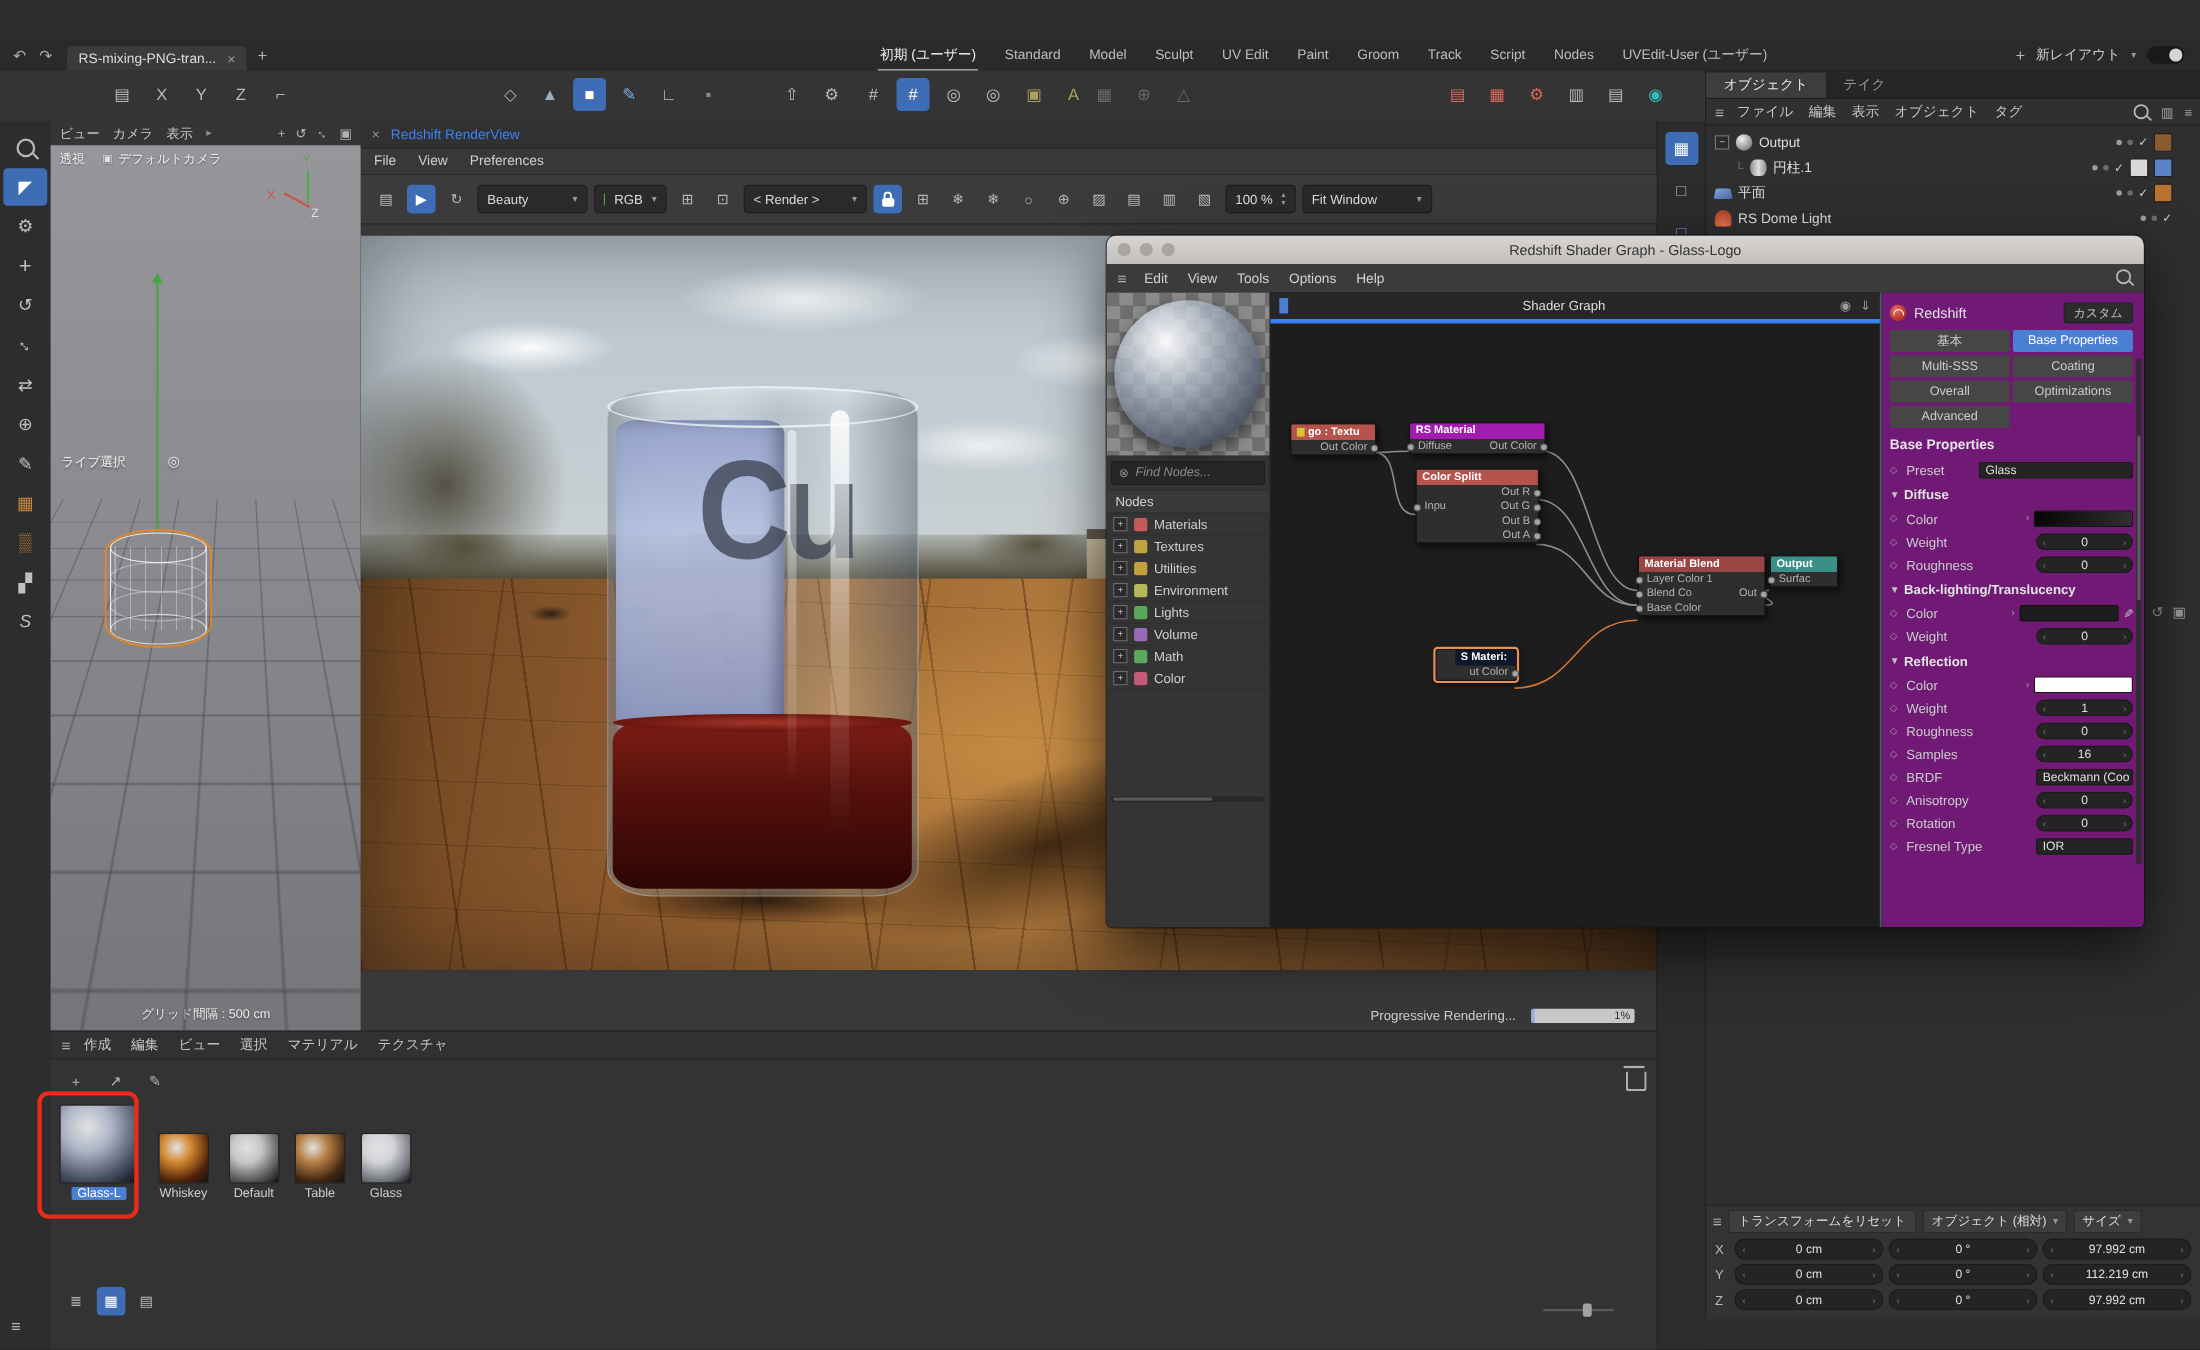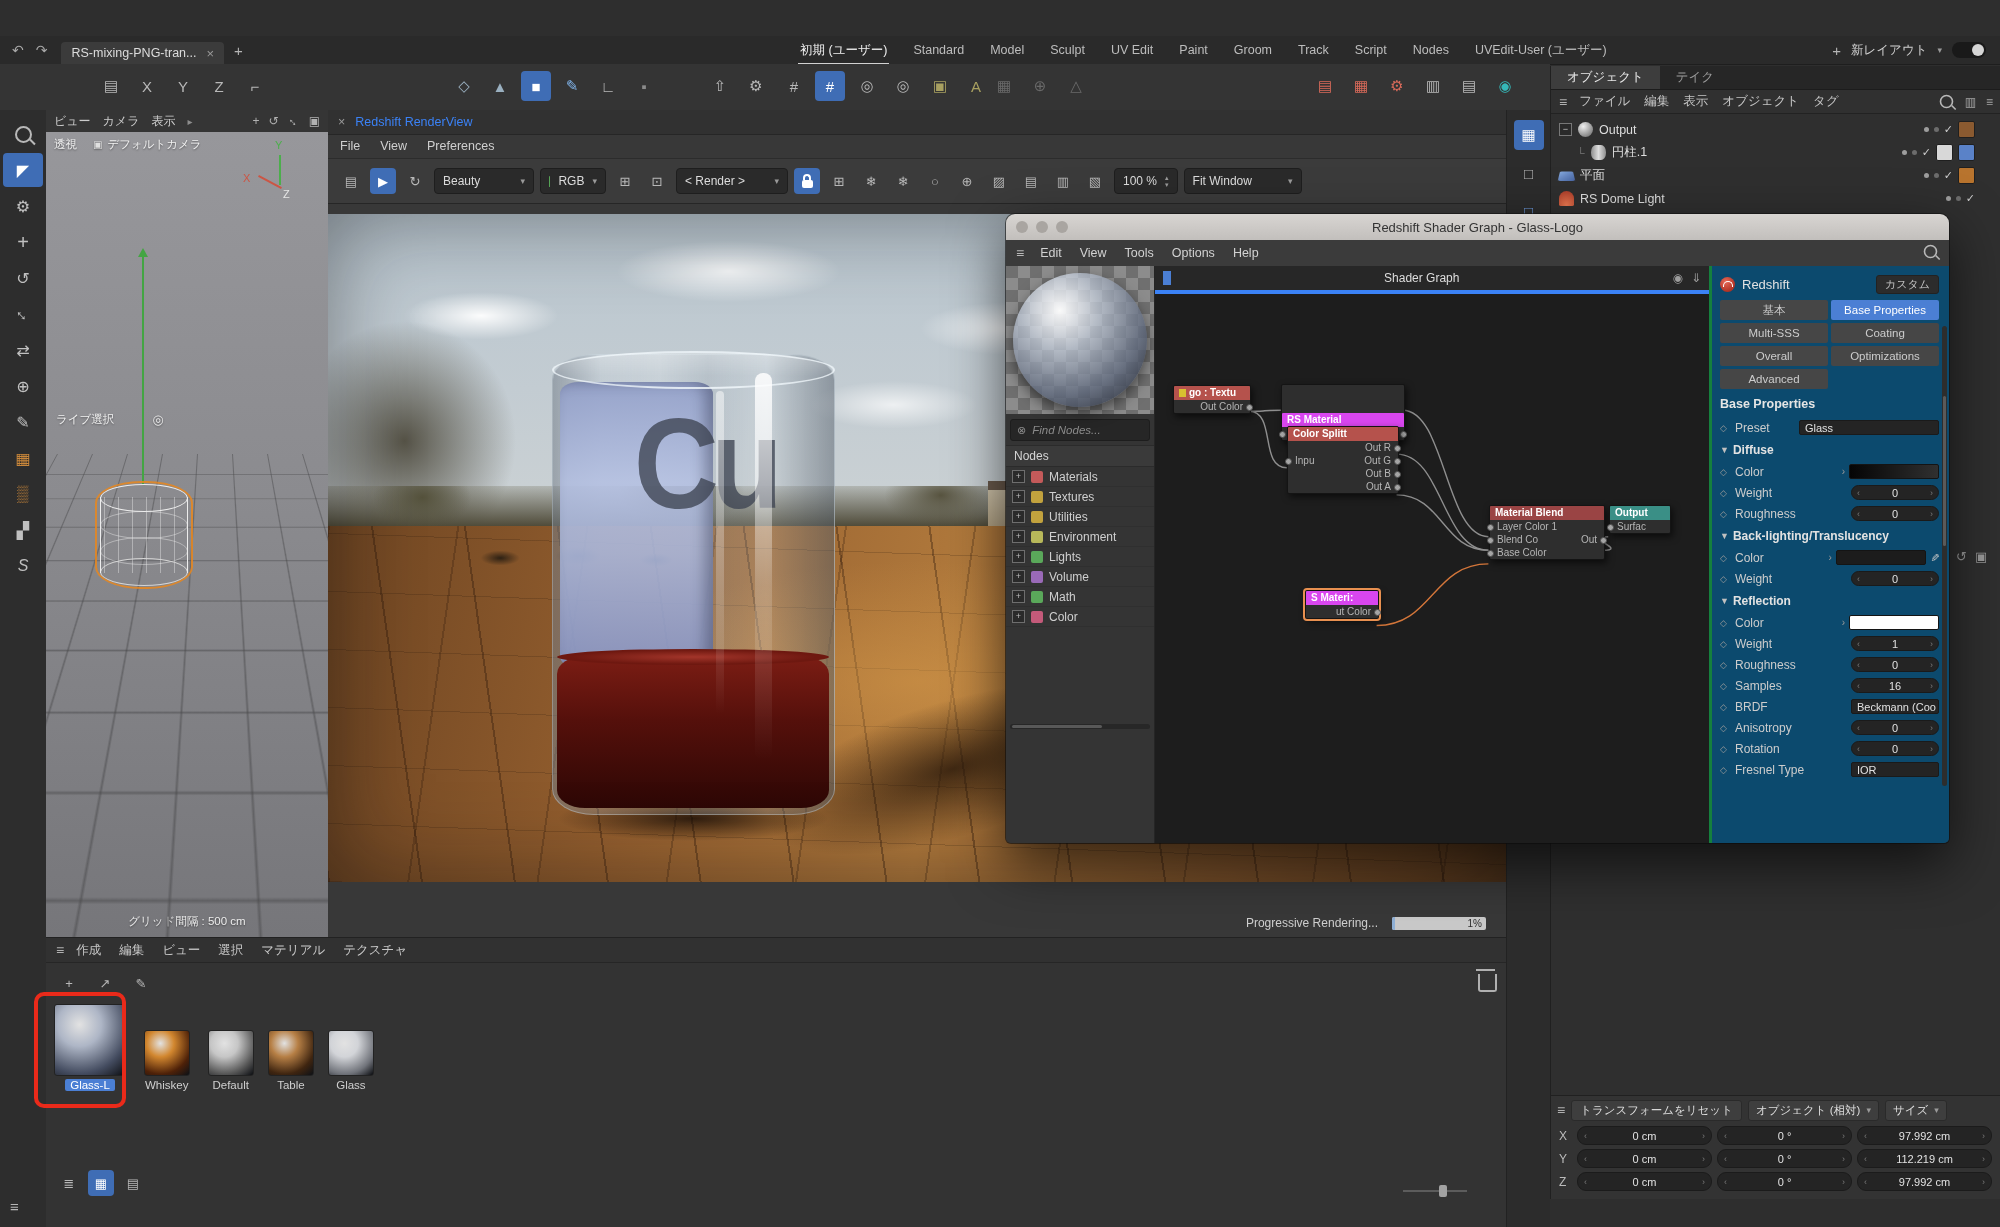"Redshift" .sg-right { background: #0c4a6e -> #701a75; border-left: 3px solid #15803d -> 1px solid #15803d }
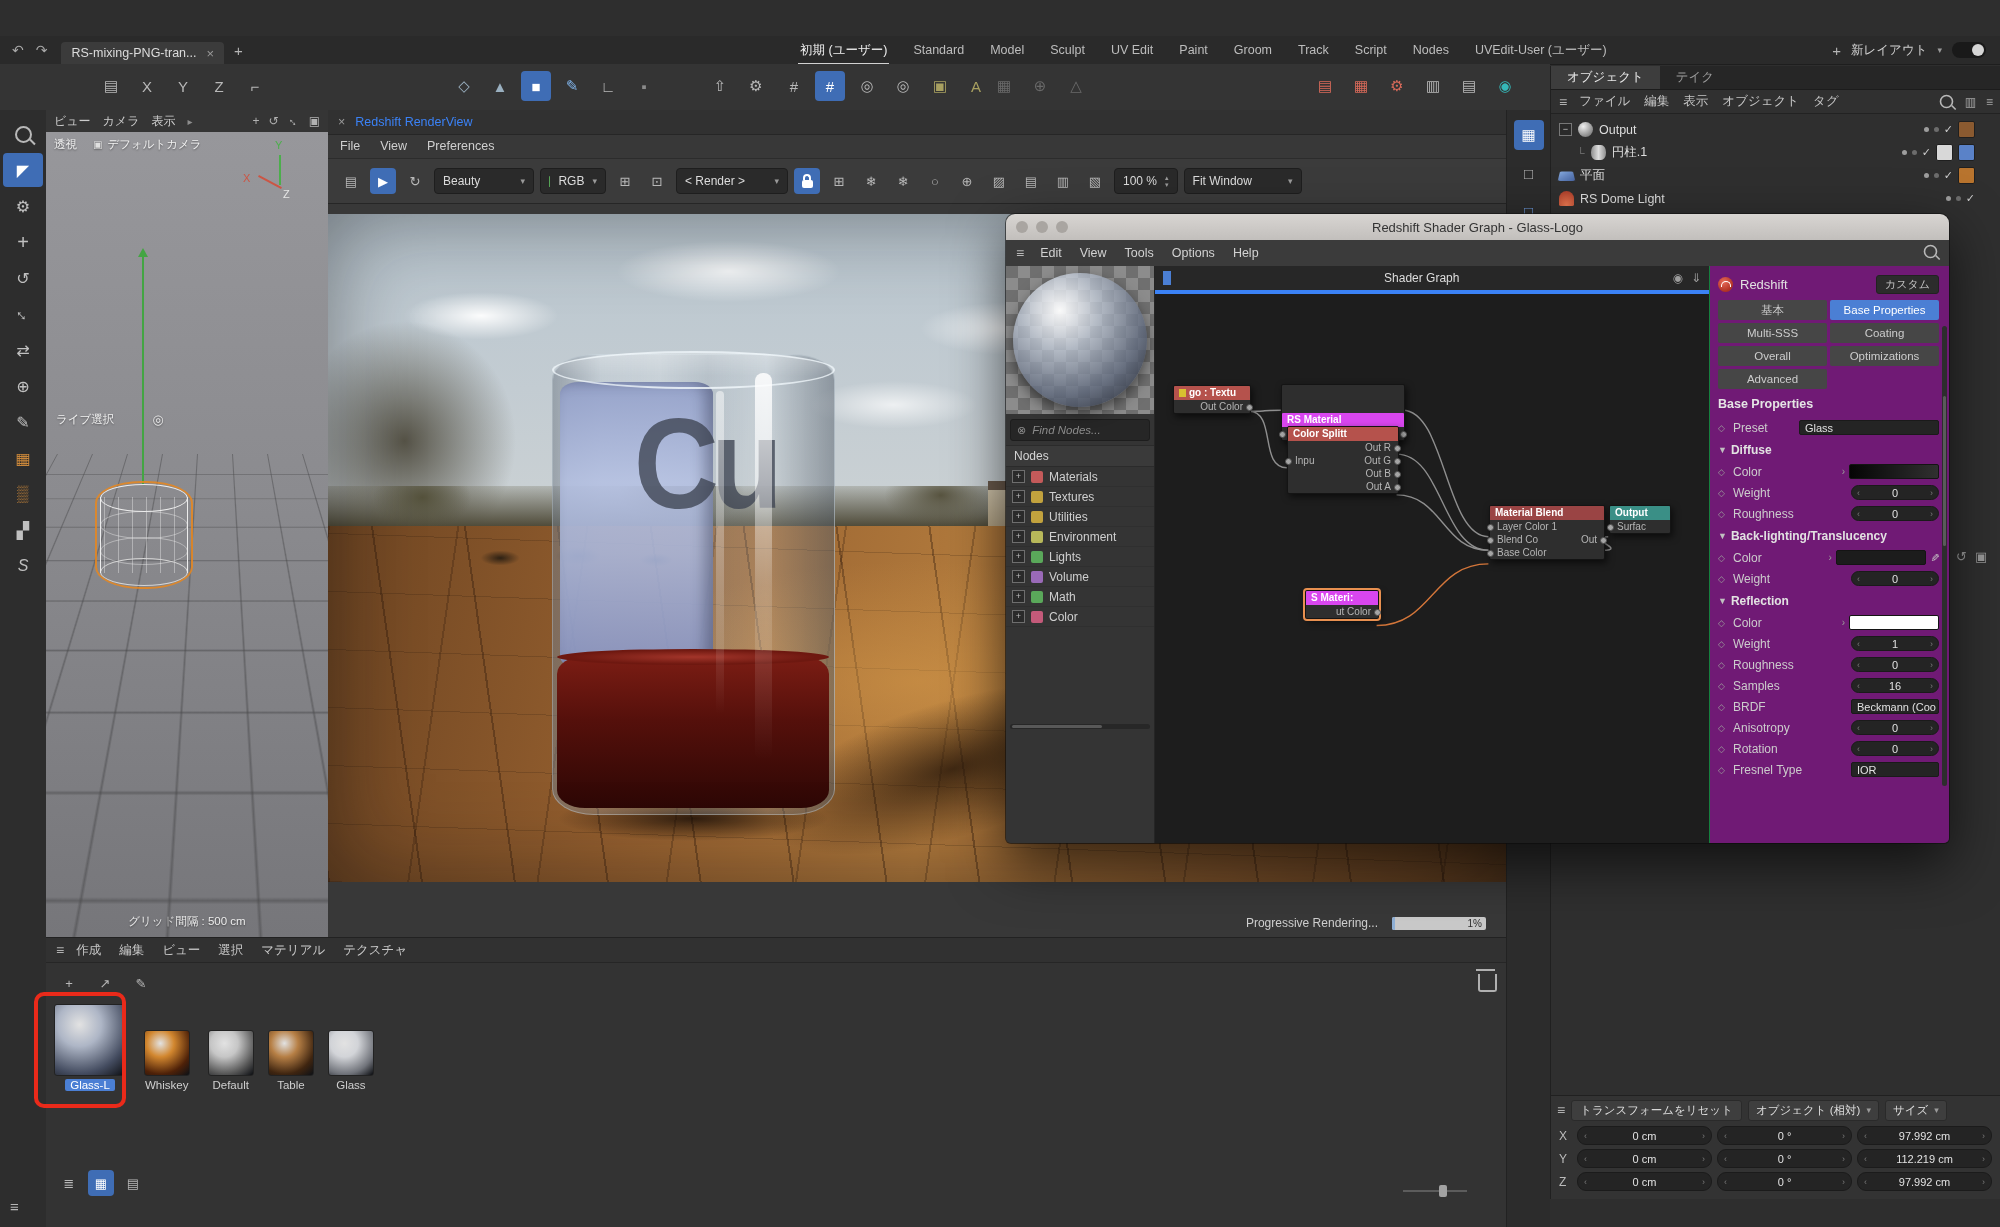"RS Material" div.gnode-h { background: #d946ef -> #a21caf; margin-top: 28px -> none }
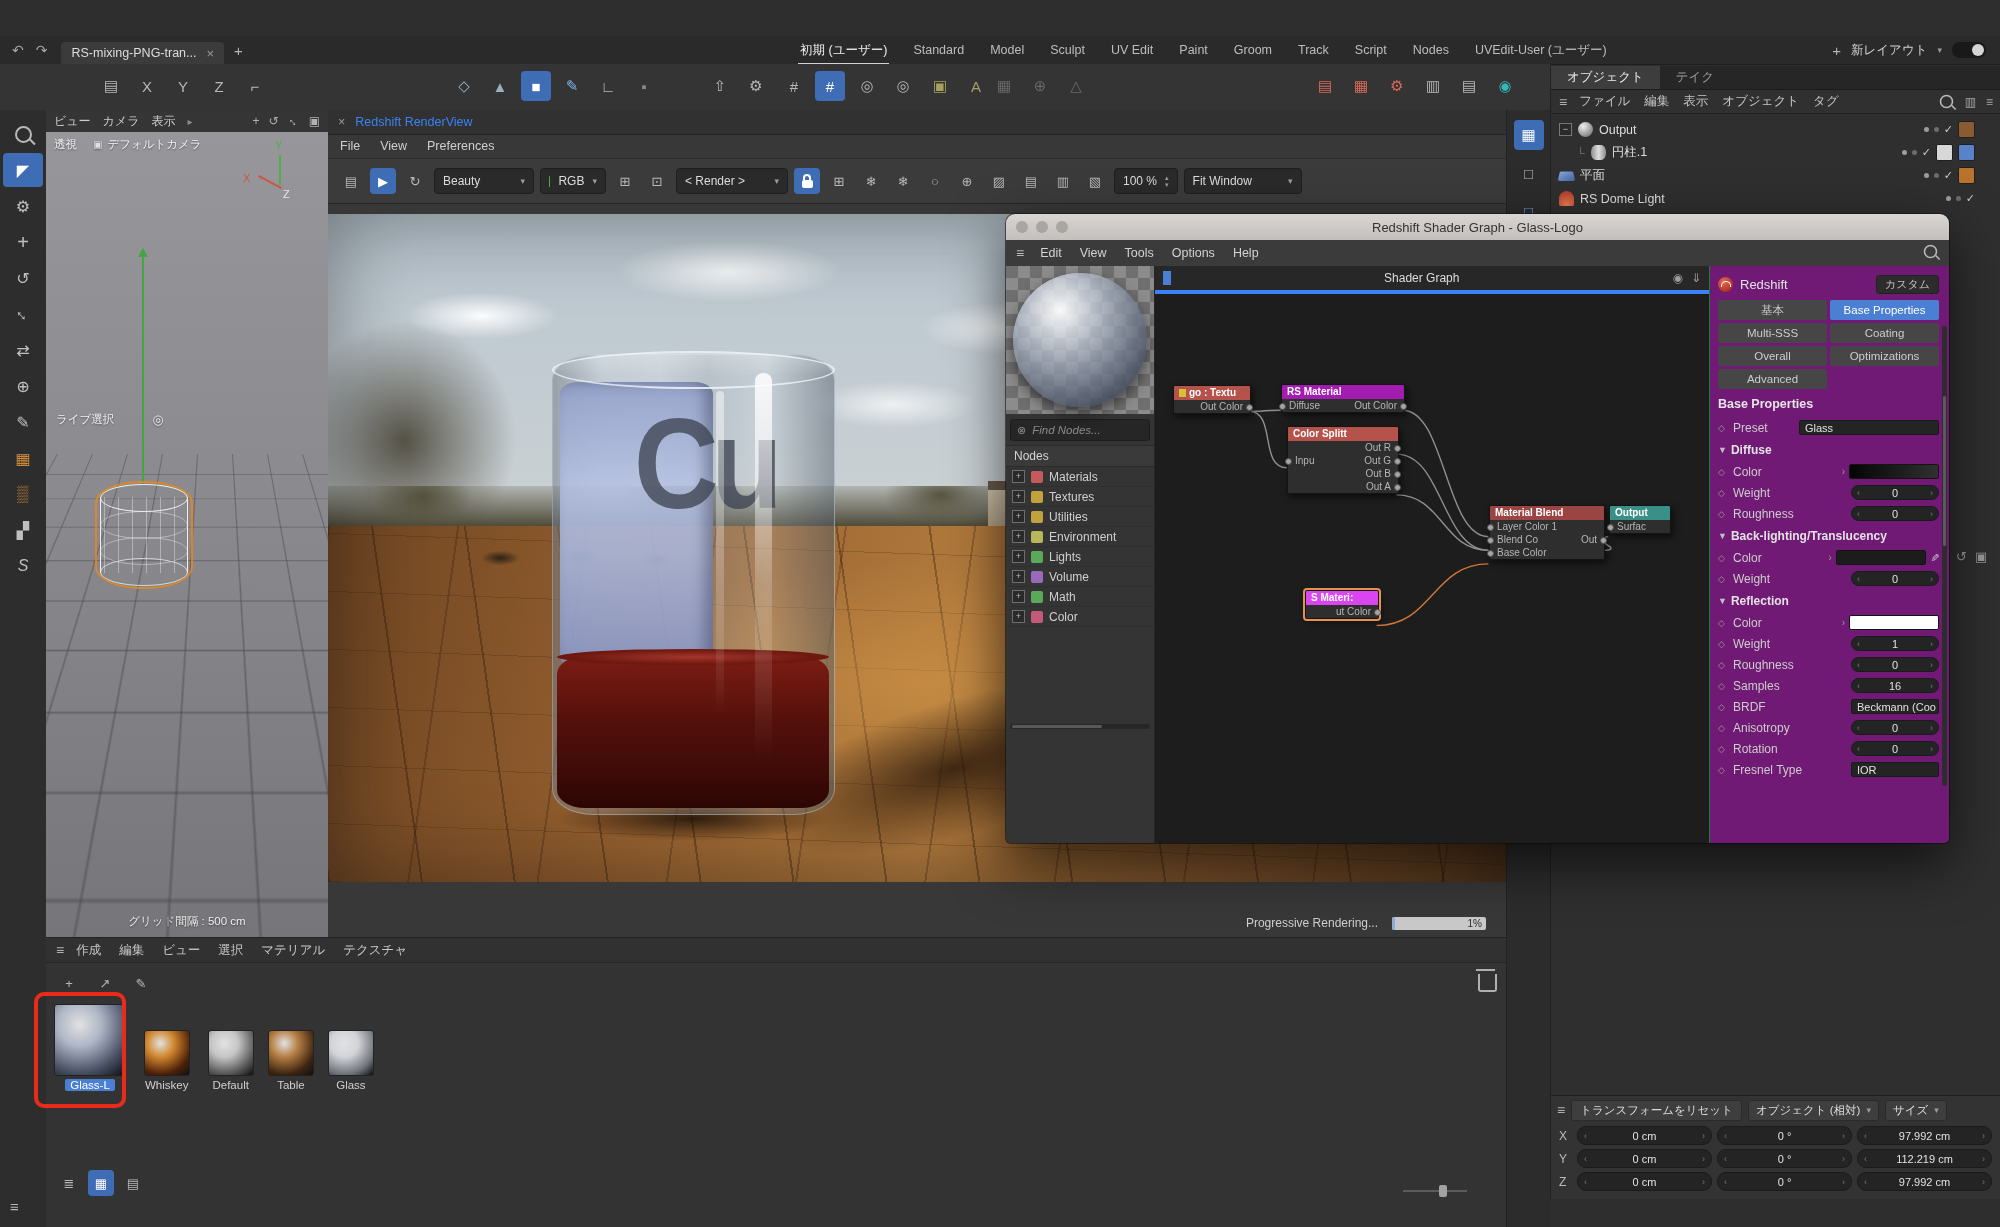"S Materi:" div.gnode-h { background: #d946ef -> #0f172a; margin-left: none -> 17px }
